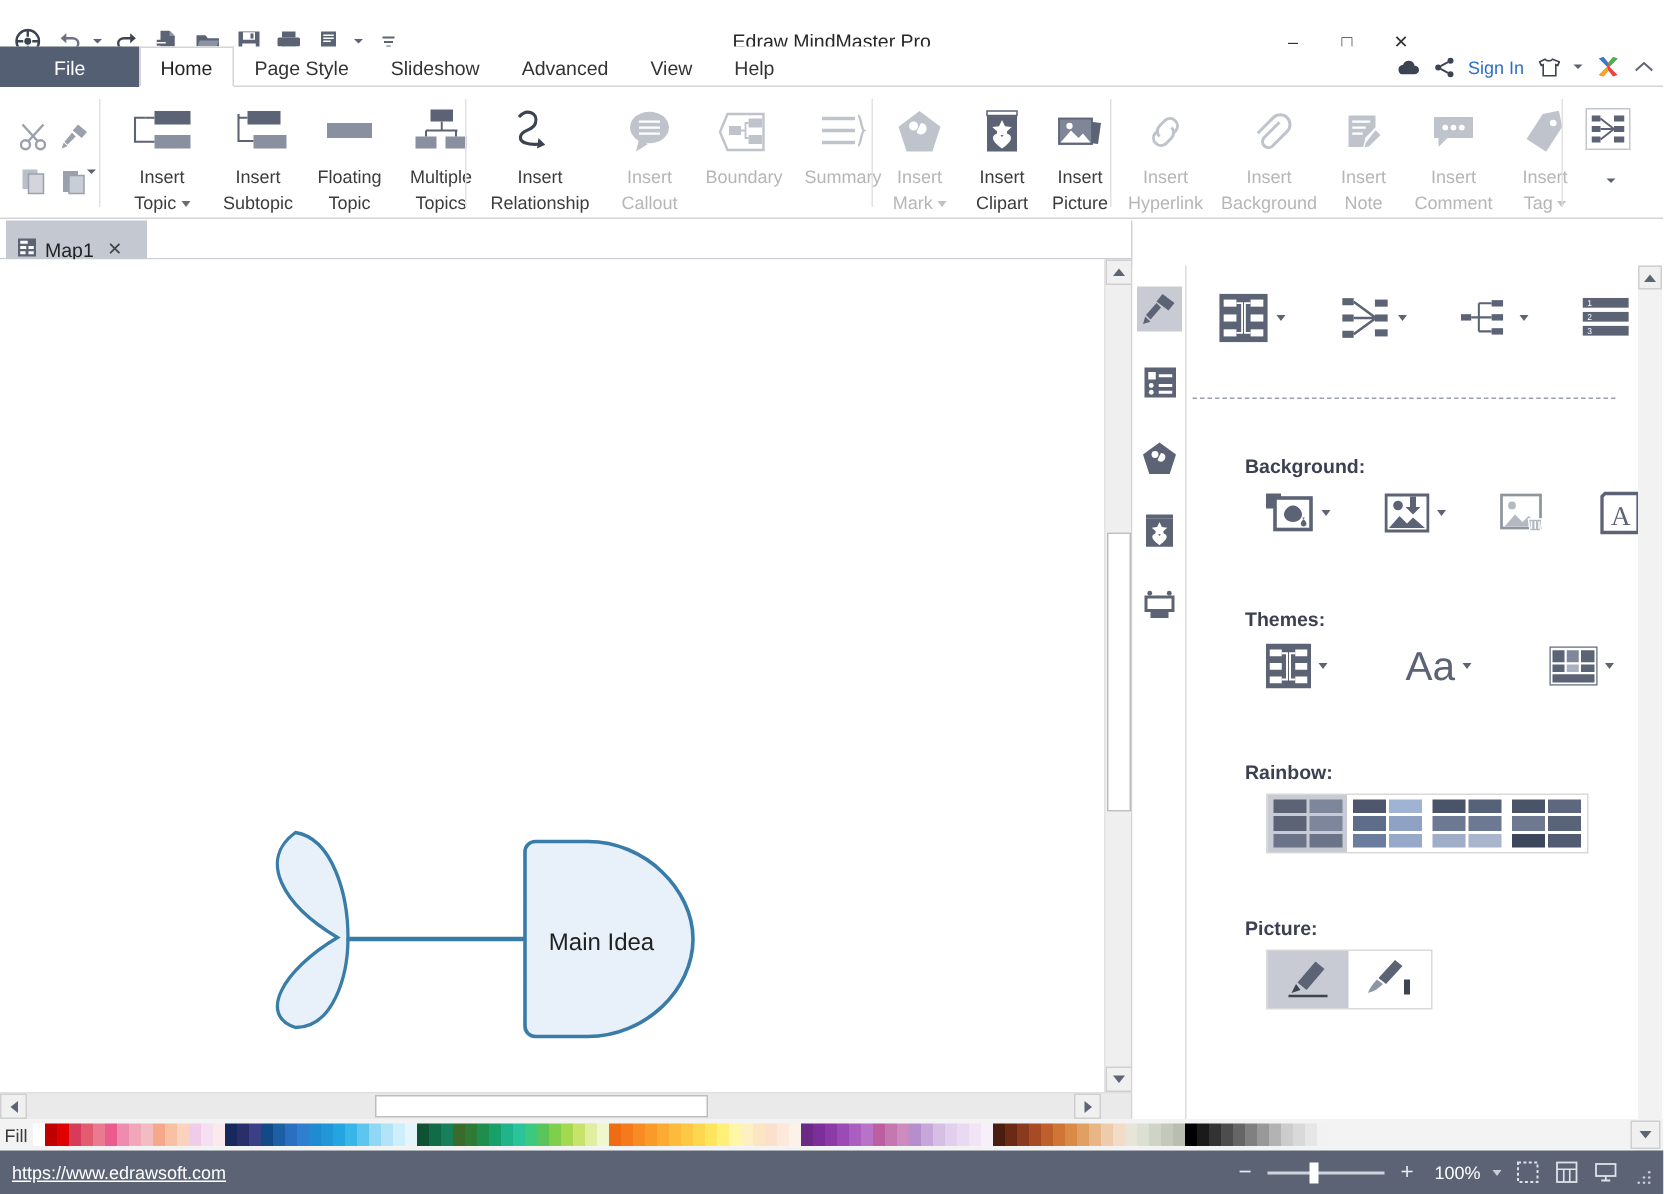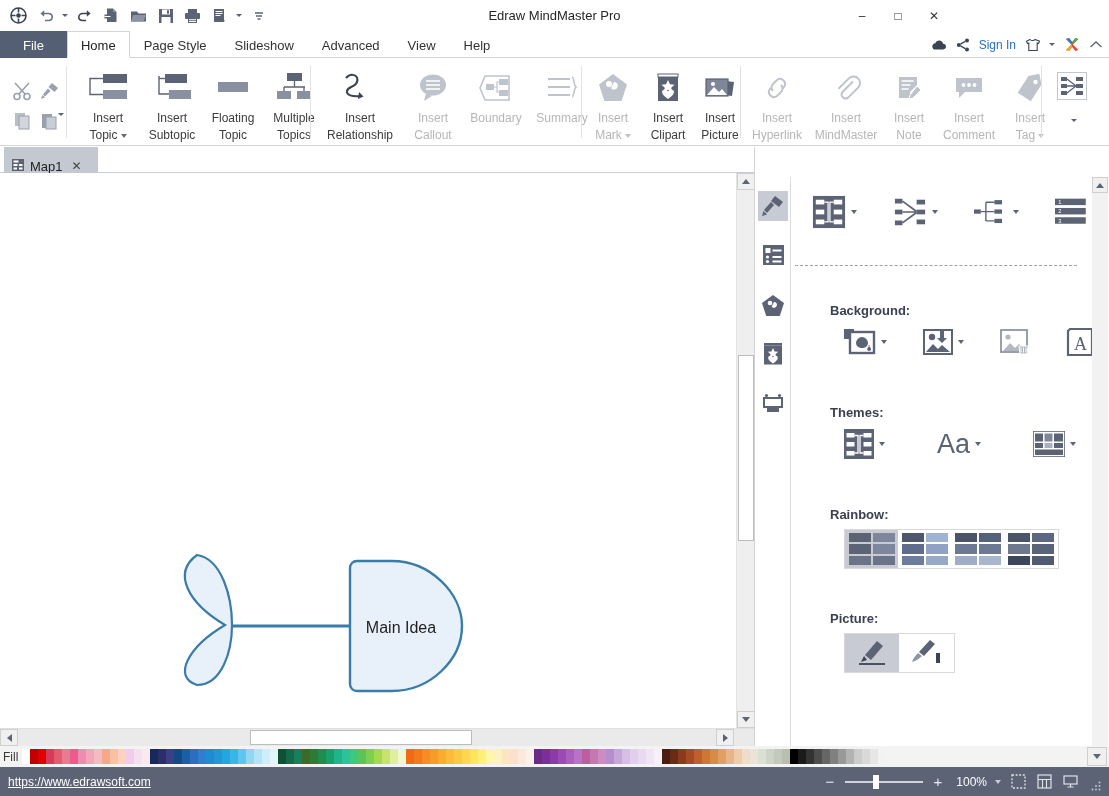"Edraw MindMaster Pro" .titlebar { top: 0 -> 12px }
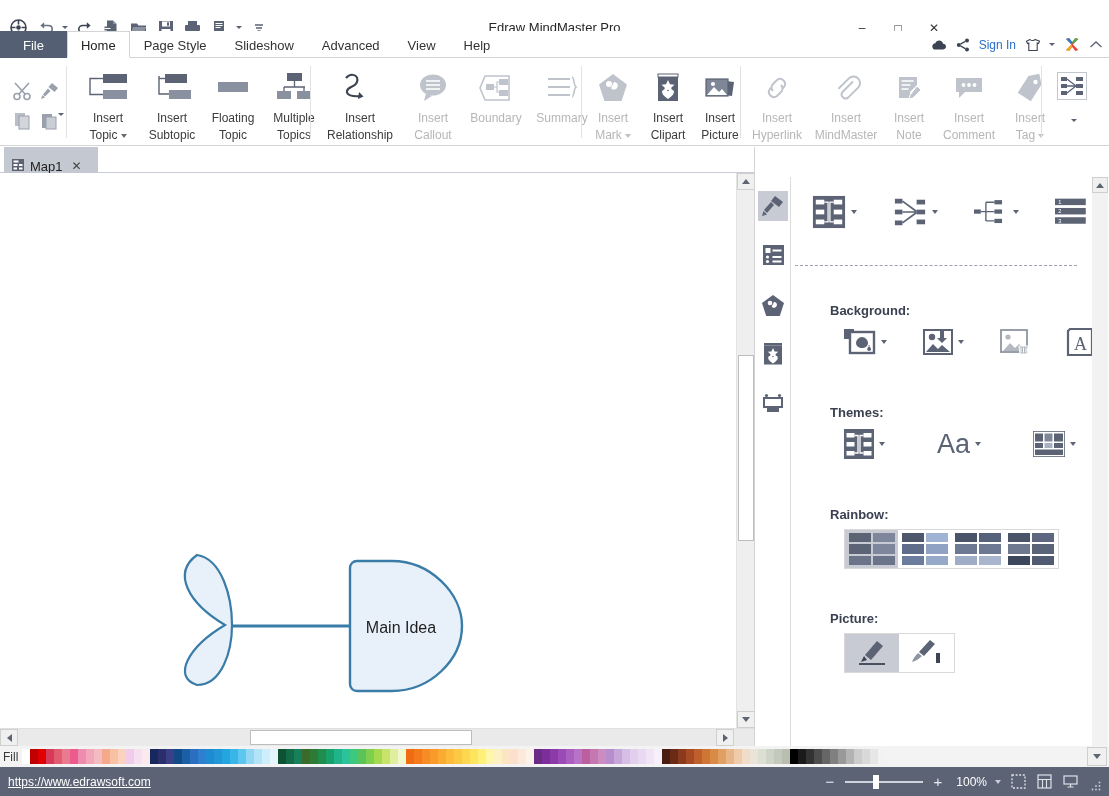"File" .mtab.file { padding: 0 22px -> 0 35px }
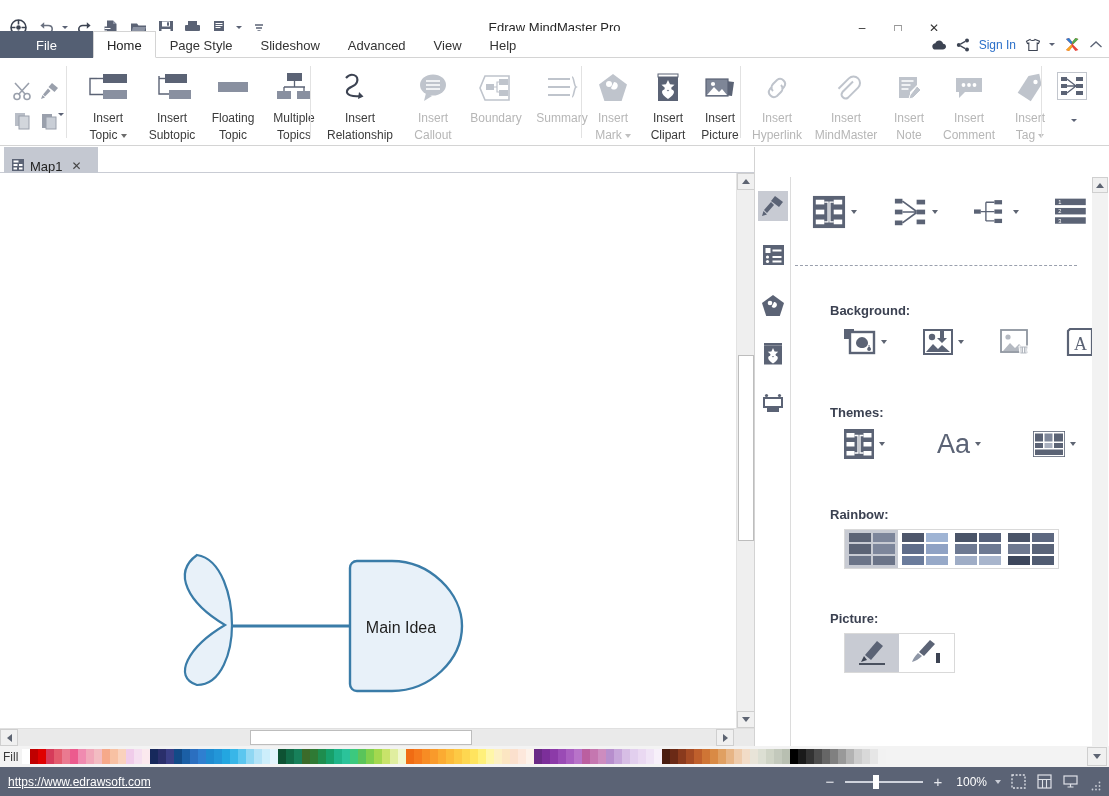"MindMaster" div.lbl { text: MindMaster -> Background }
